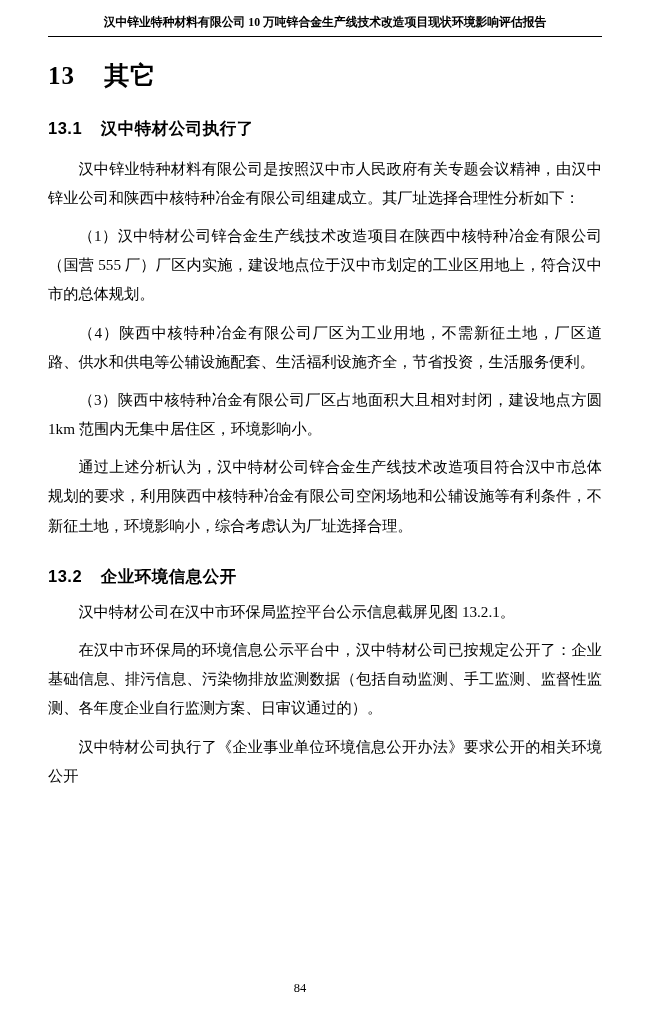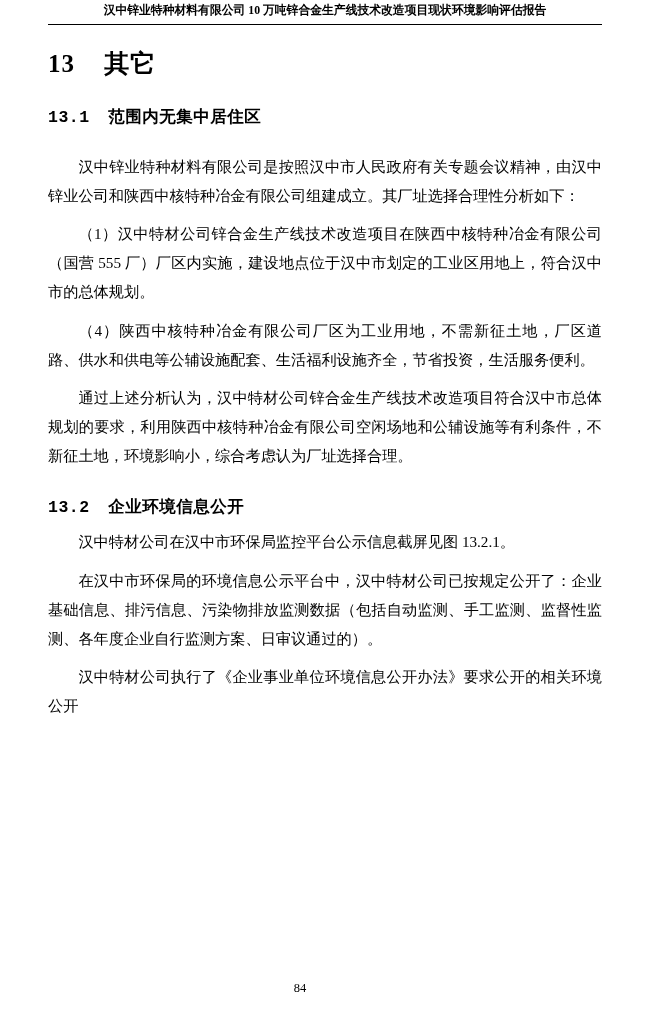"汉中锌业特种材料有限公司 10 万吨锌合金生产线技术改造项目现状环境影响评估报告" .page { padding: 2px 48px 0 48px -> 14px 48px 0 48px }
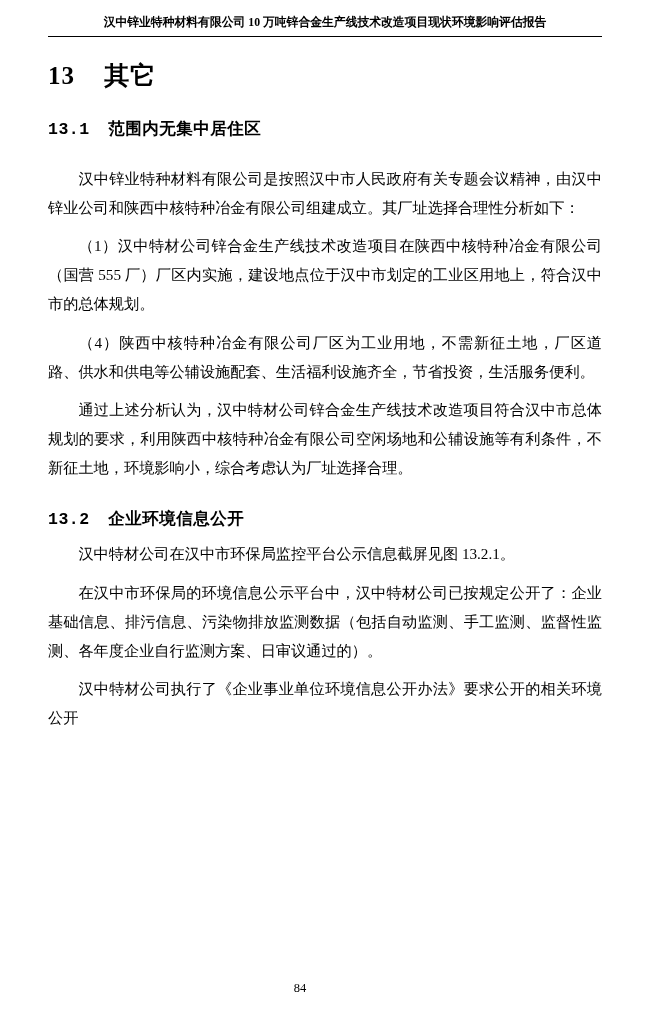"13.1" h2.section .num { font-family: Liberation Mono, monospace -> Liberation Sans, sans-serif }
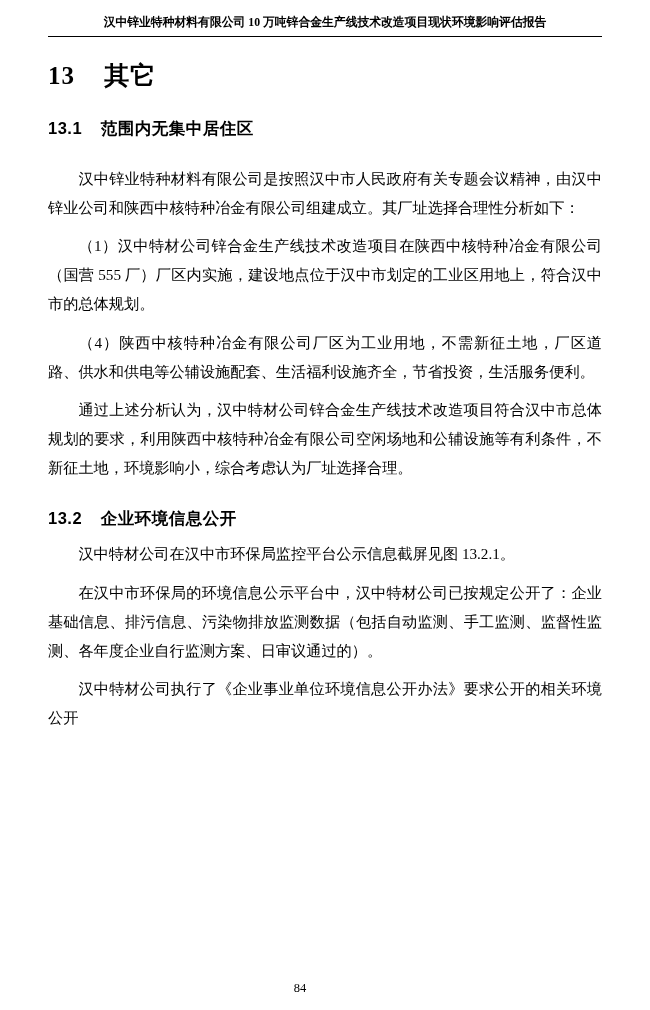"范围内无集中居住区" span { text: 范围内无集中居住区 -> 汉中特材公司执行了 }
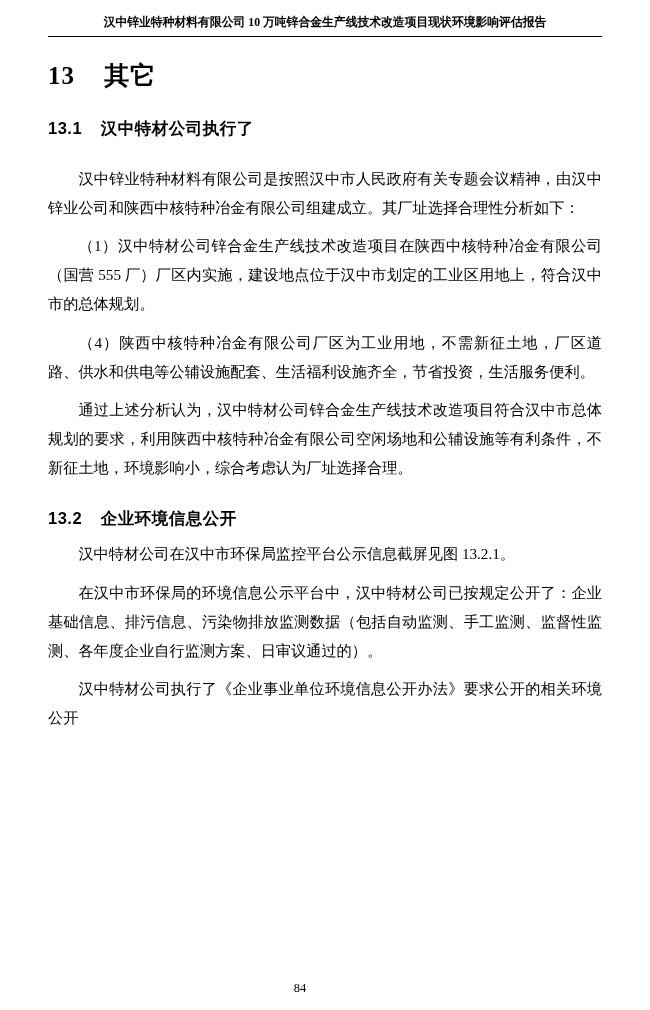"汉中锌业特种材料有限公司是按照汉中市人民政府有关专题会议精神，由汉中锌业公司和陕" p.body.first-after-head { margin-top: 24px -> 14px }
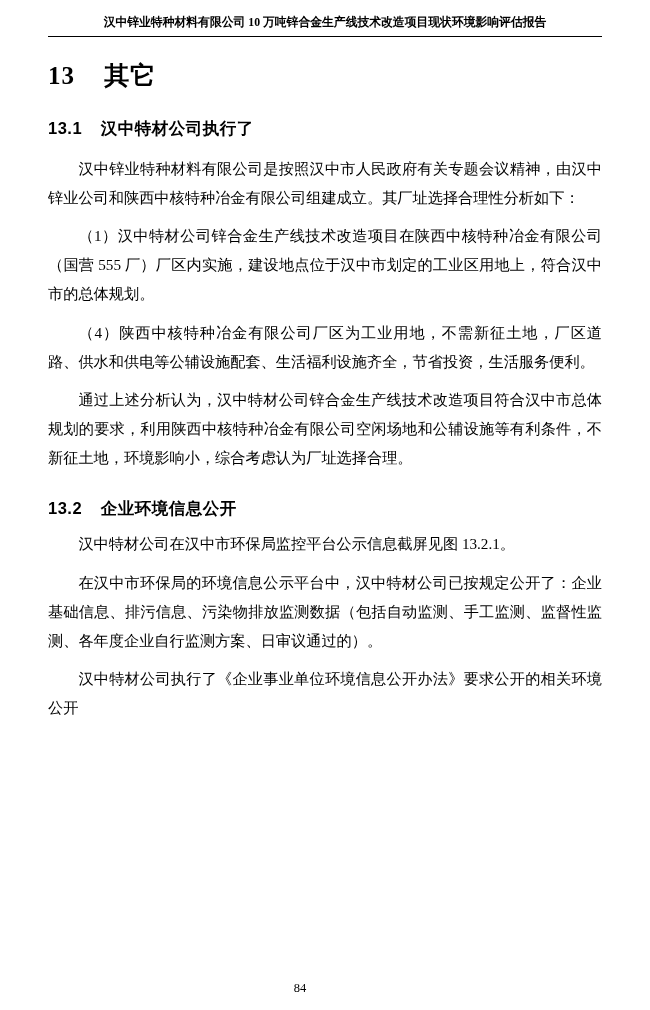"（3）陕西中核特种冶金有限公司厂区占地面积大且相对封闭，建设地点方圆 1km" p.body { html: none -> <p>（3）陕西中核特种冶金有限公司厂区占地面积大且相对封闭，建设地点方圆 1km 范围内无集中居住区，环境影响小。</p> }
